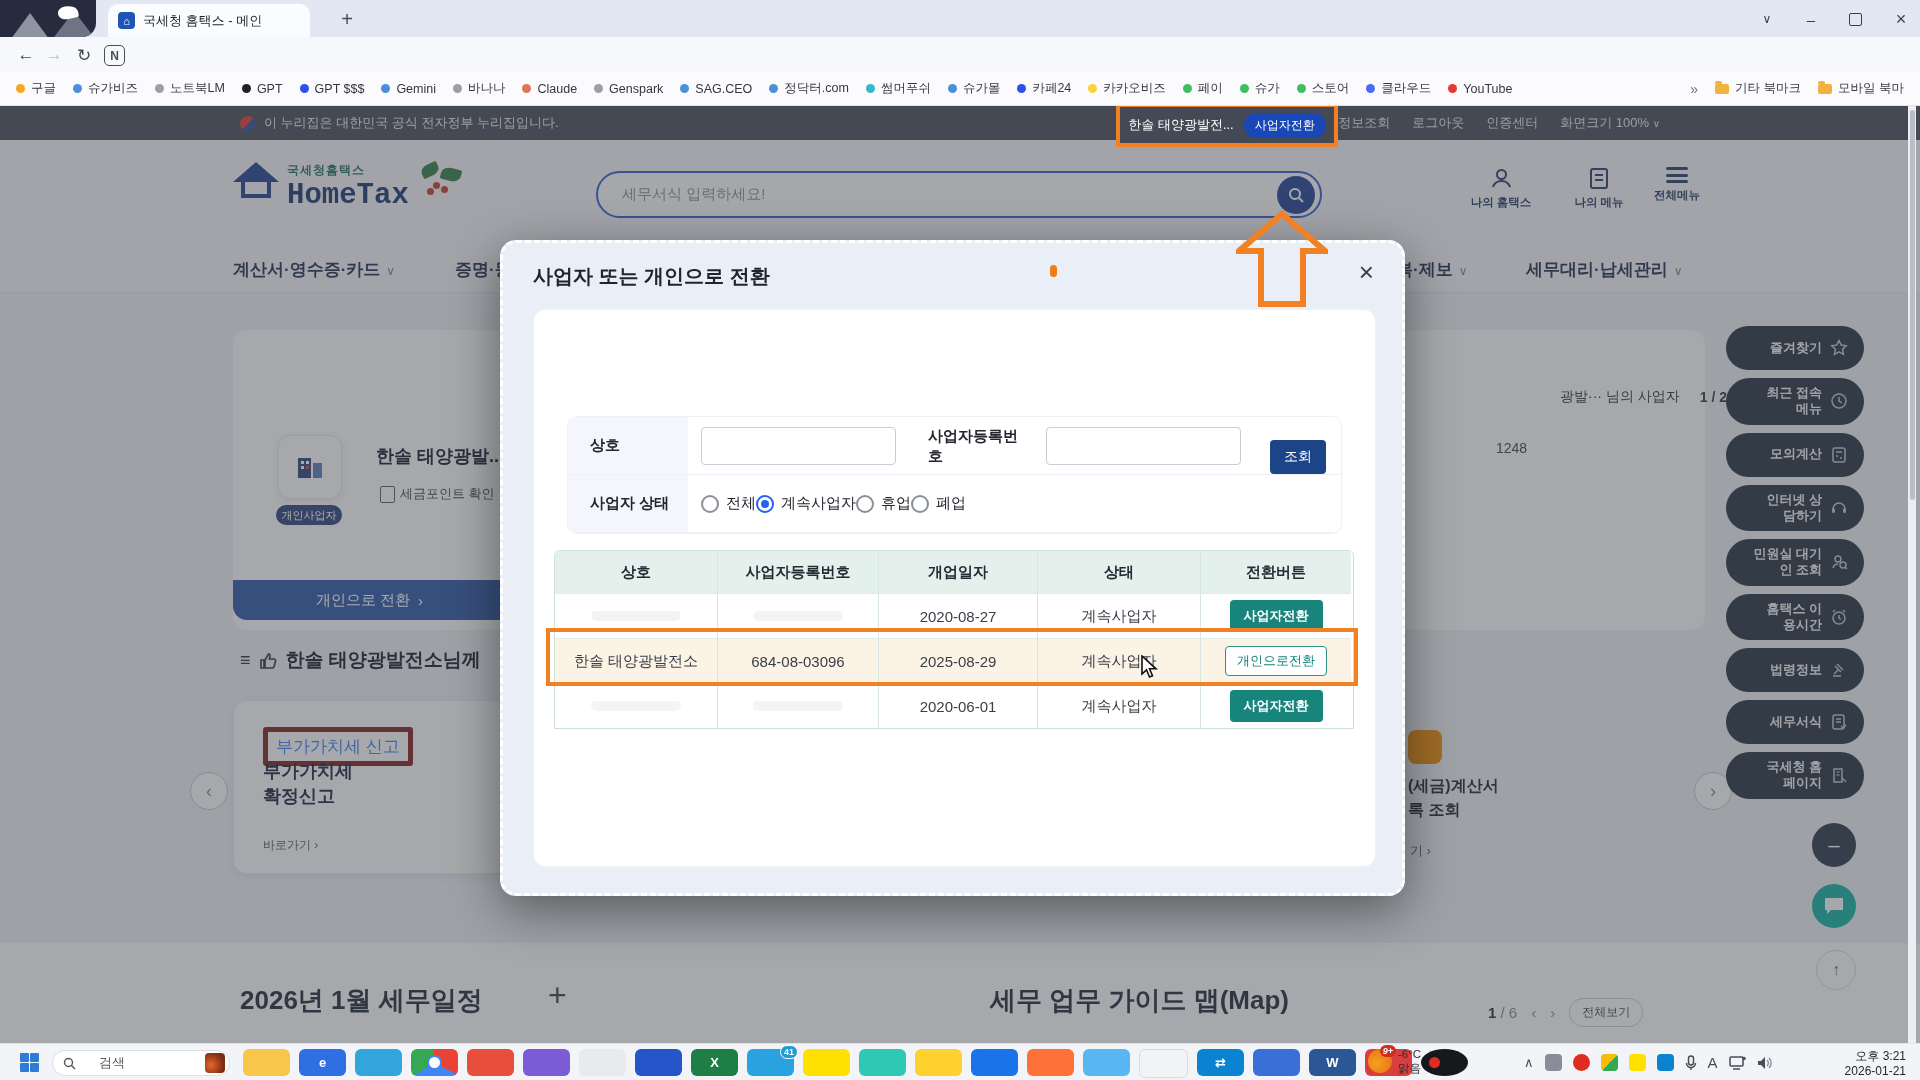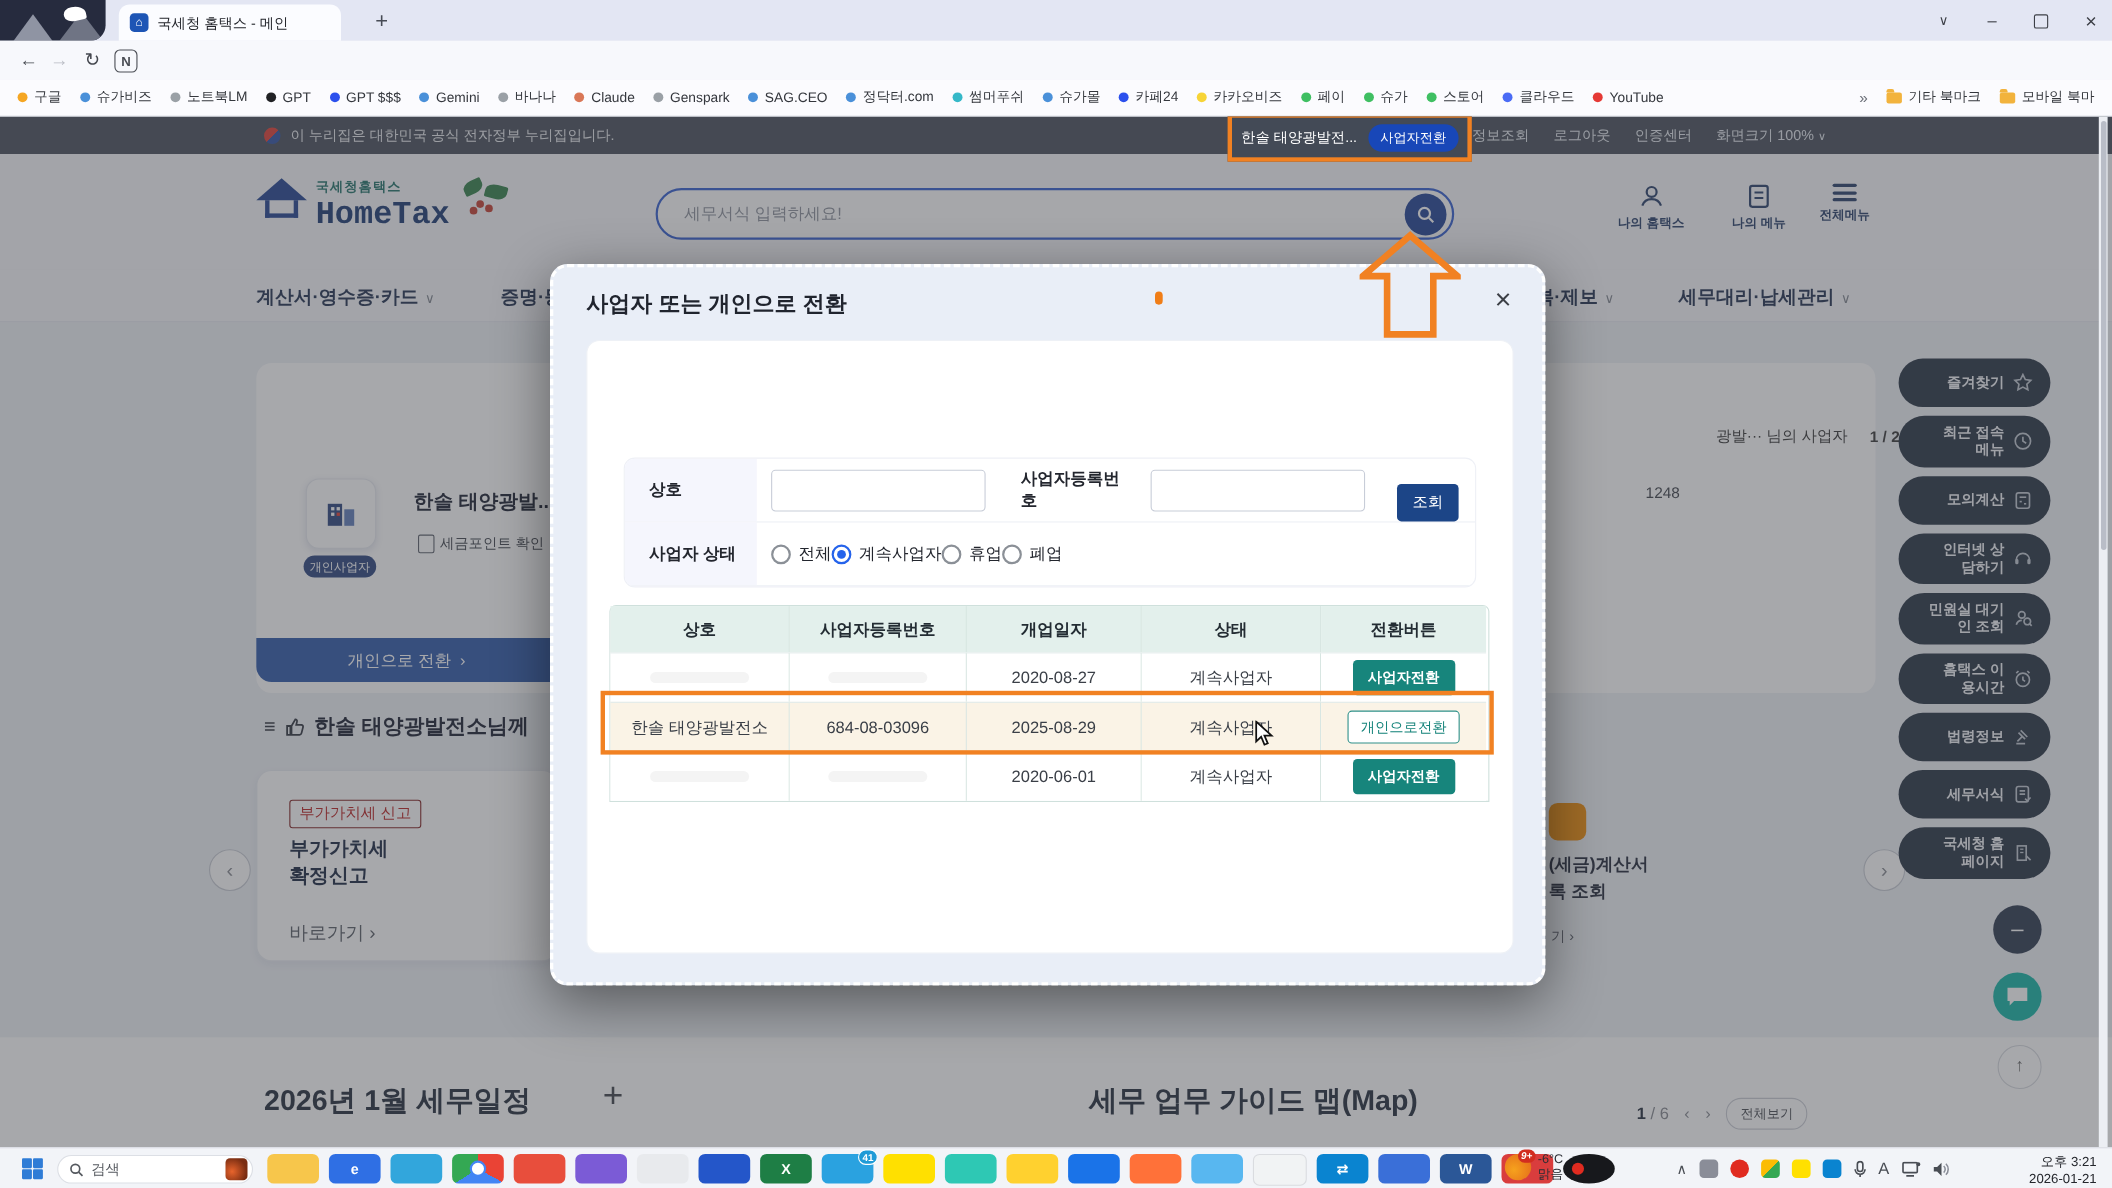"부가가치세 신고" .promo-badge { border: 1px solid #7f1d1d -> 5px solid #7f1d1d; color: #b91c1c -> #3b82f6; font-size: 14px -> 17px }
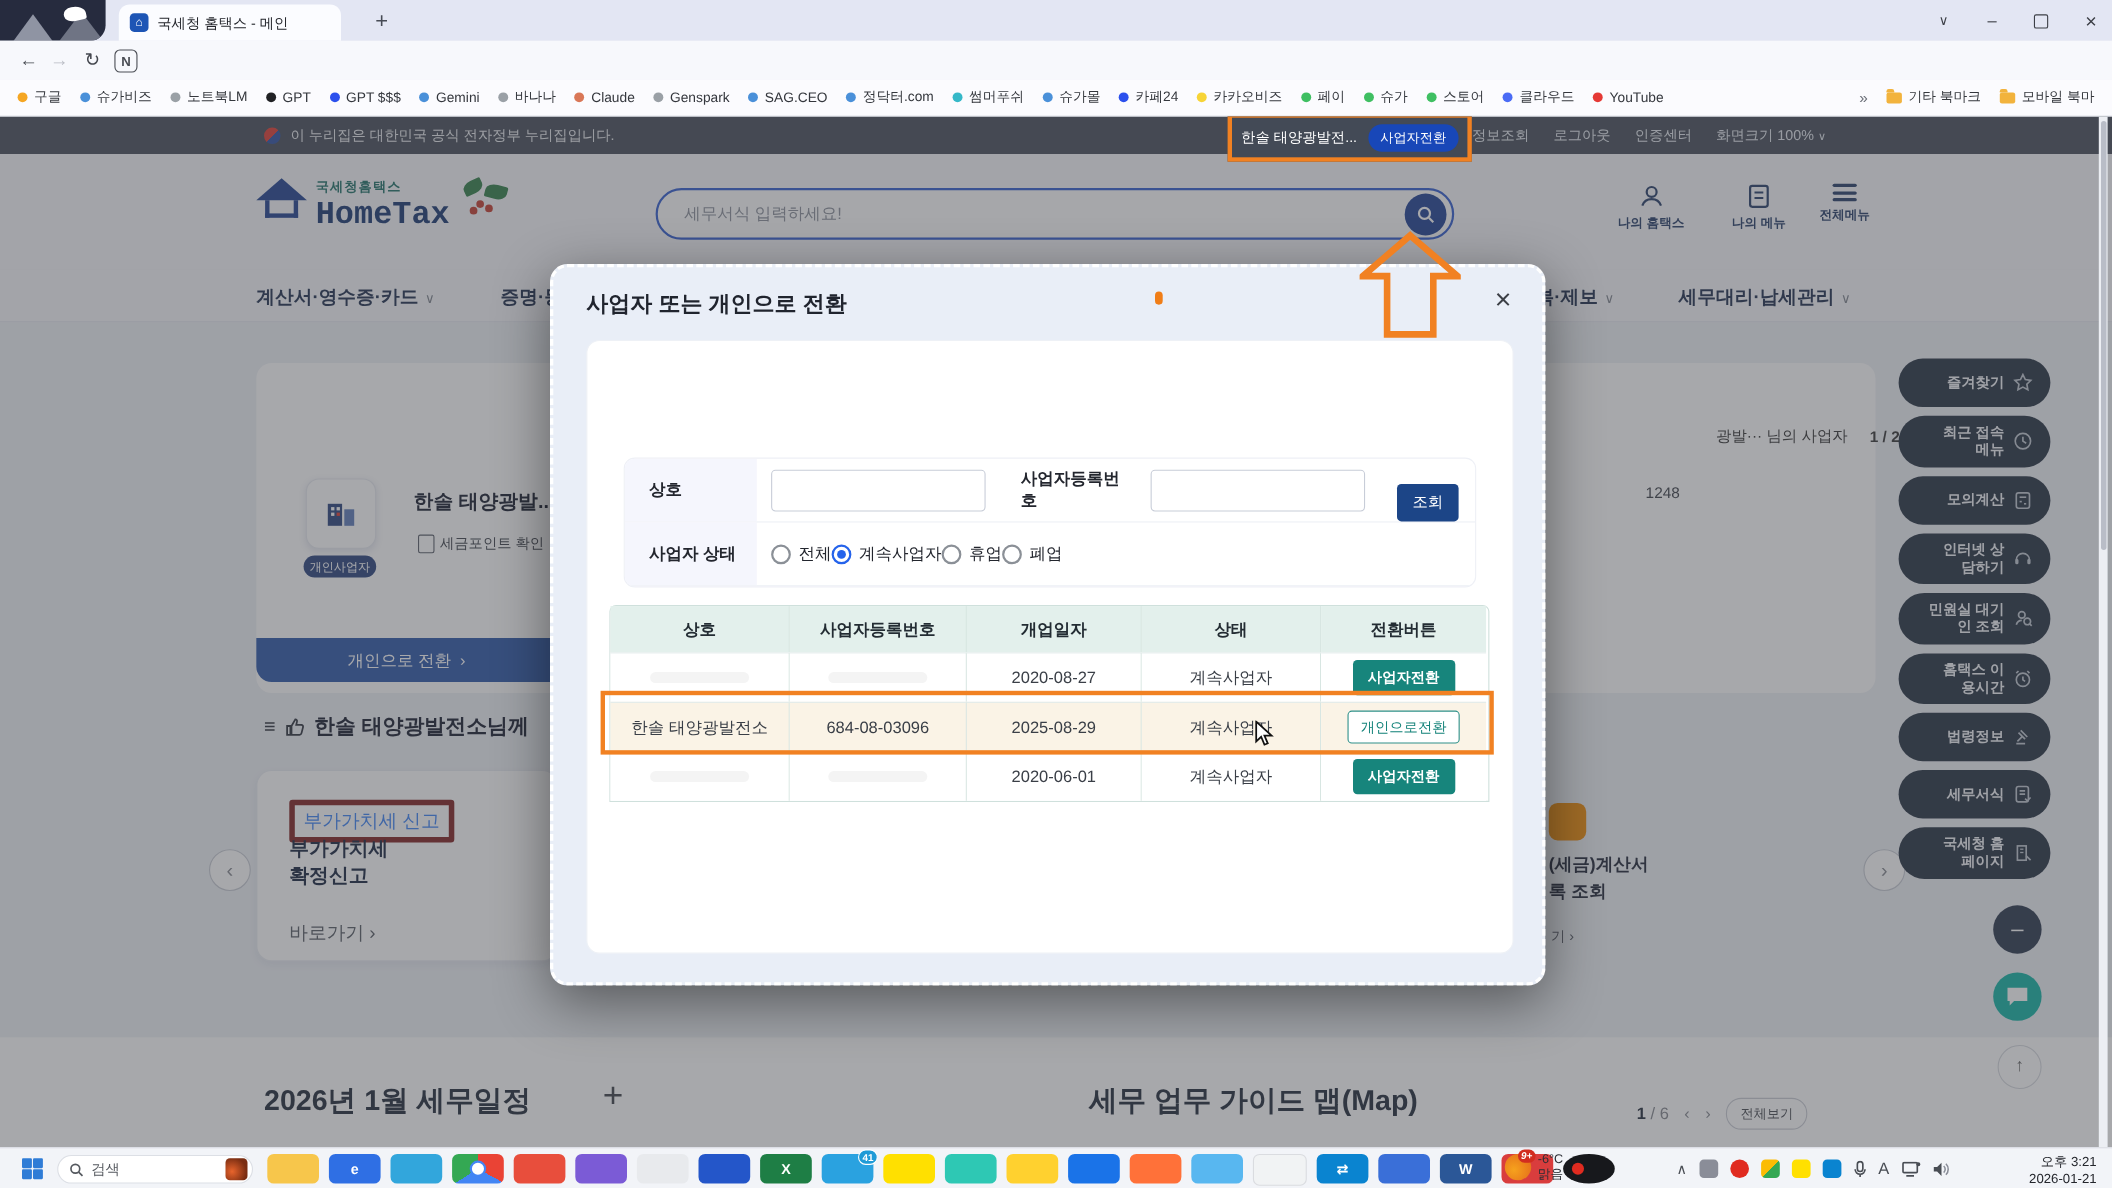"바로가기 ›" .promo-link { font-size: 17px -> 12px }
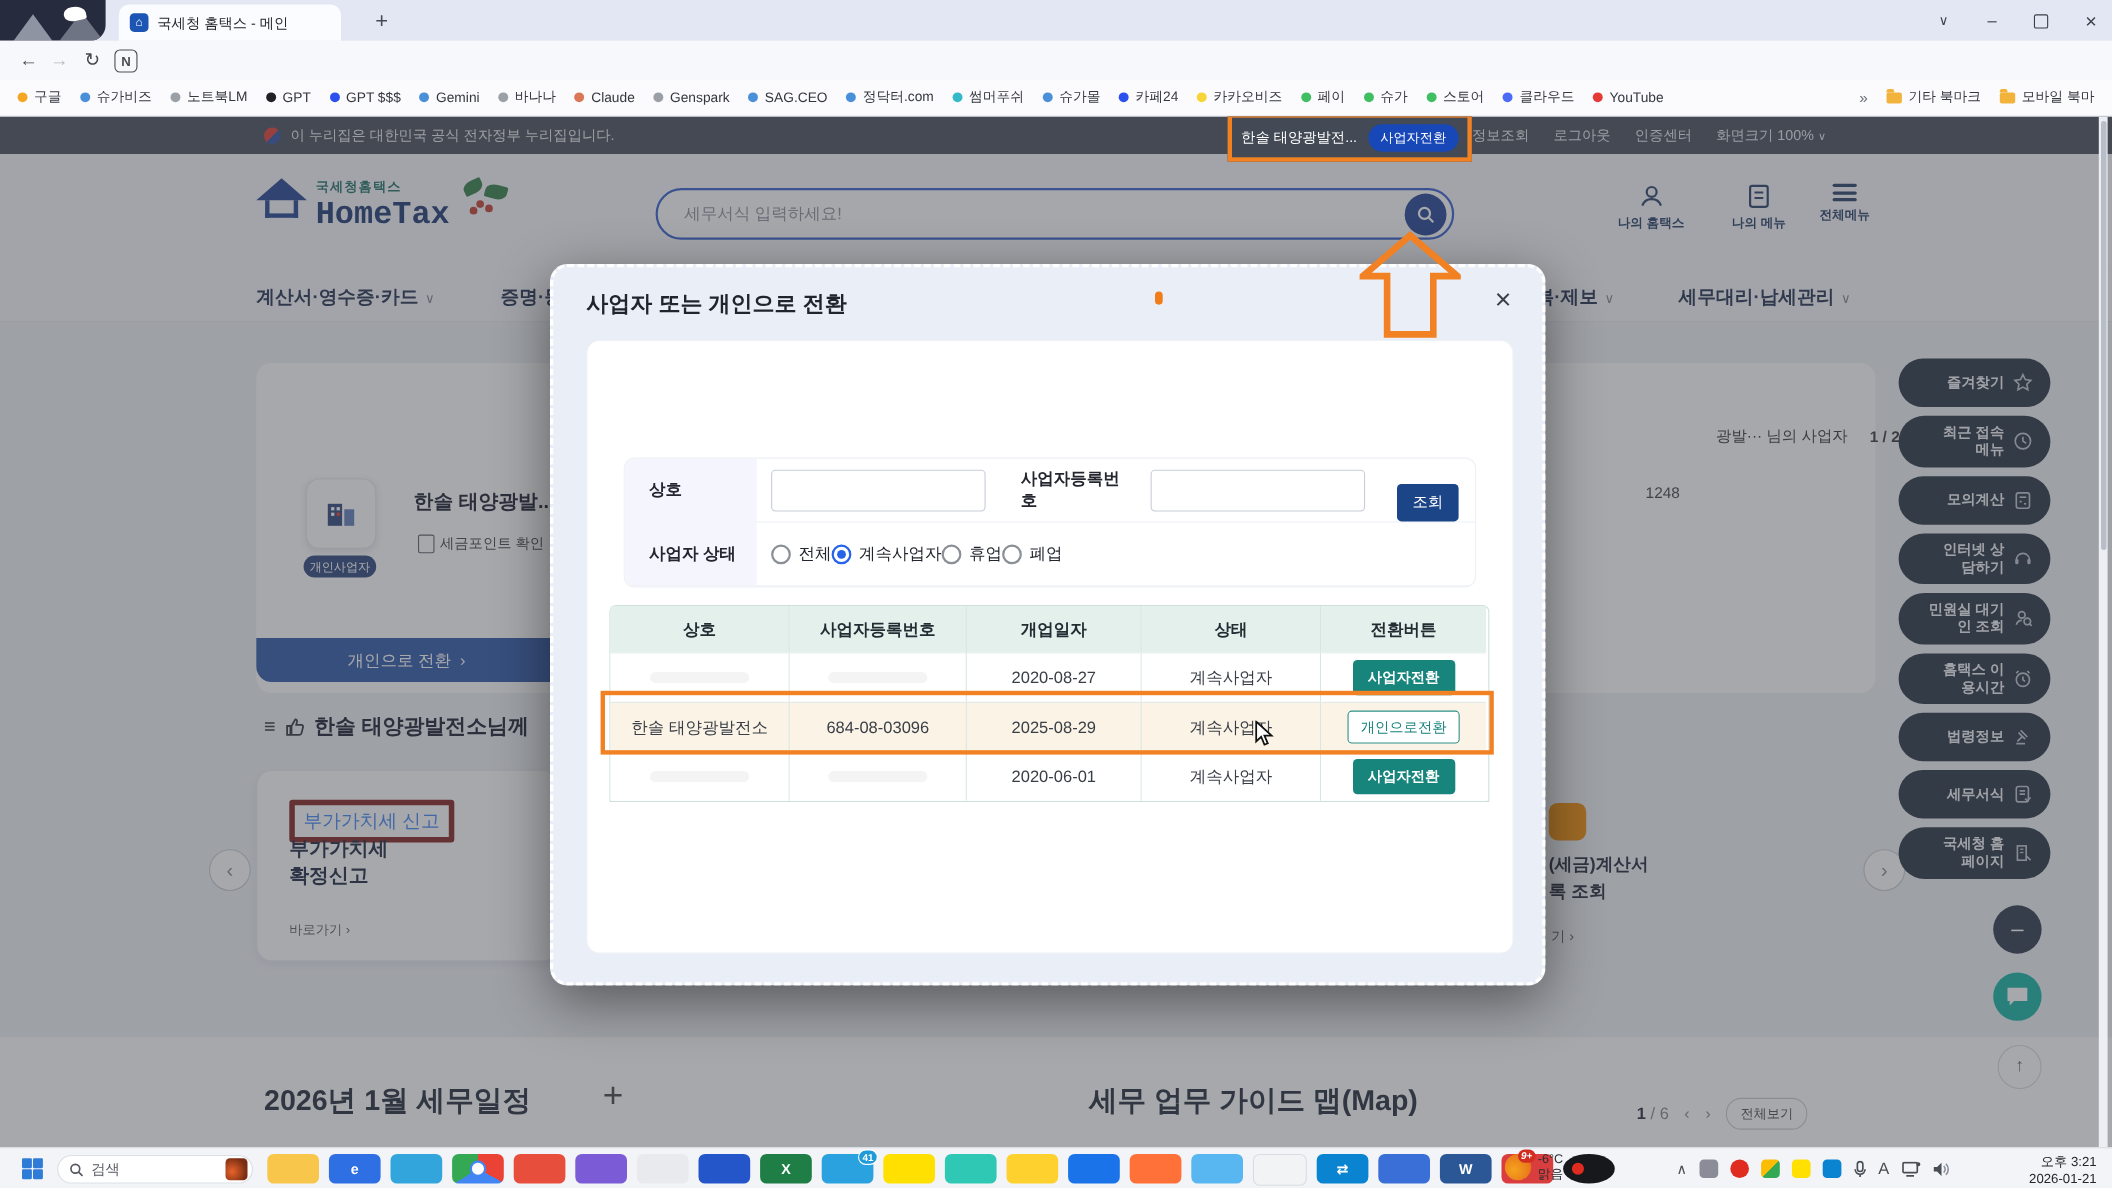"검색" .tsearch { gap: 7px -> 23px }
